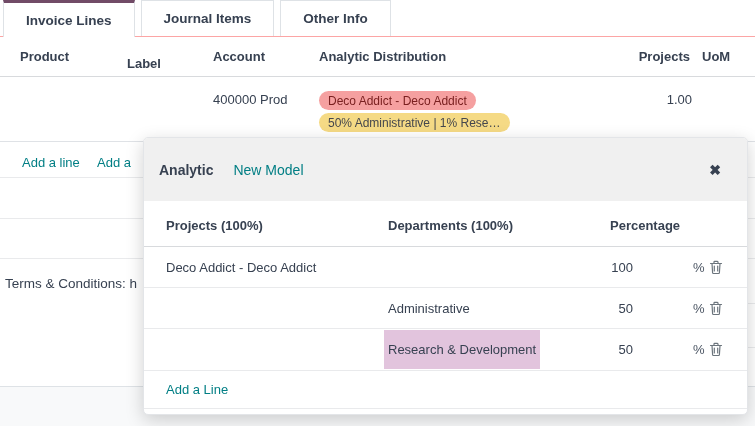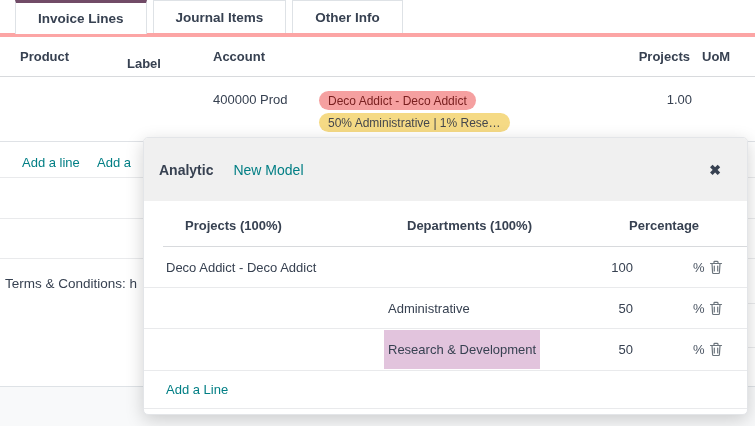"Invoice Lines" .tabbar { border-bottom: 4px solid #fca5a5 -> 1px solid #fca5a5; padding-left: 15px -> 3px }
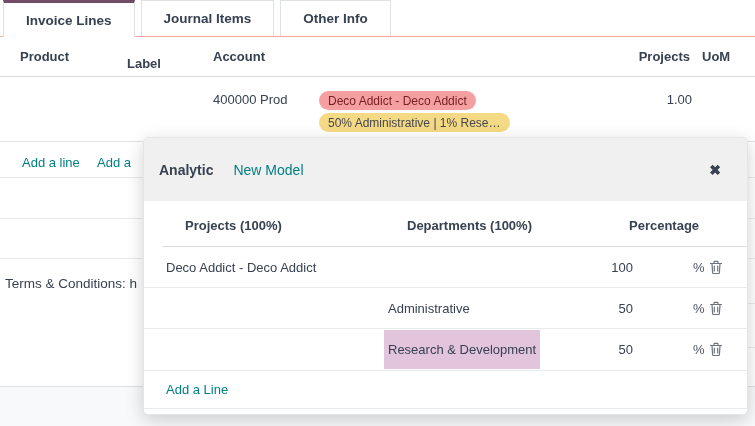"Analytic Distribution" span.th { html: none -> <span>Analytic Distribution</span> }
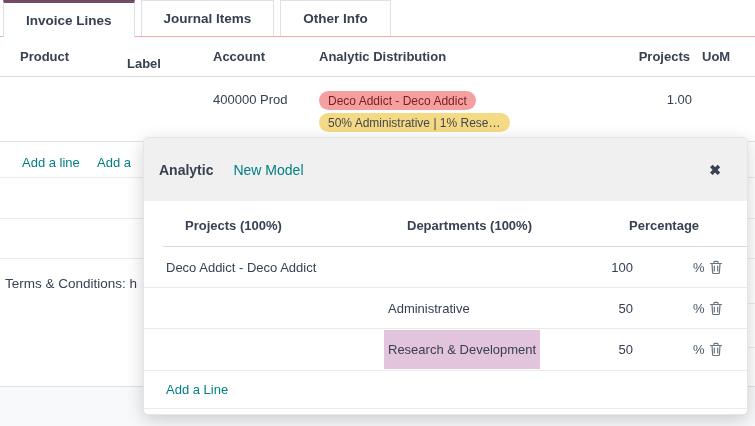"Projects (100%)" .p-headrow { margin-left: 19px -> none }
